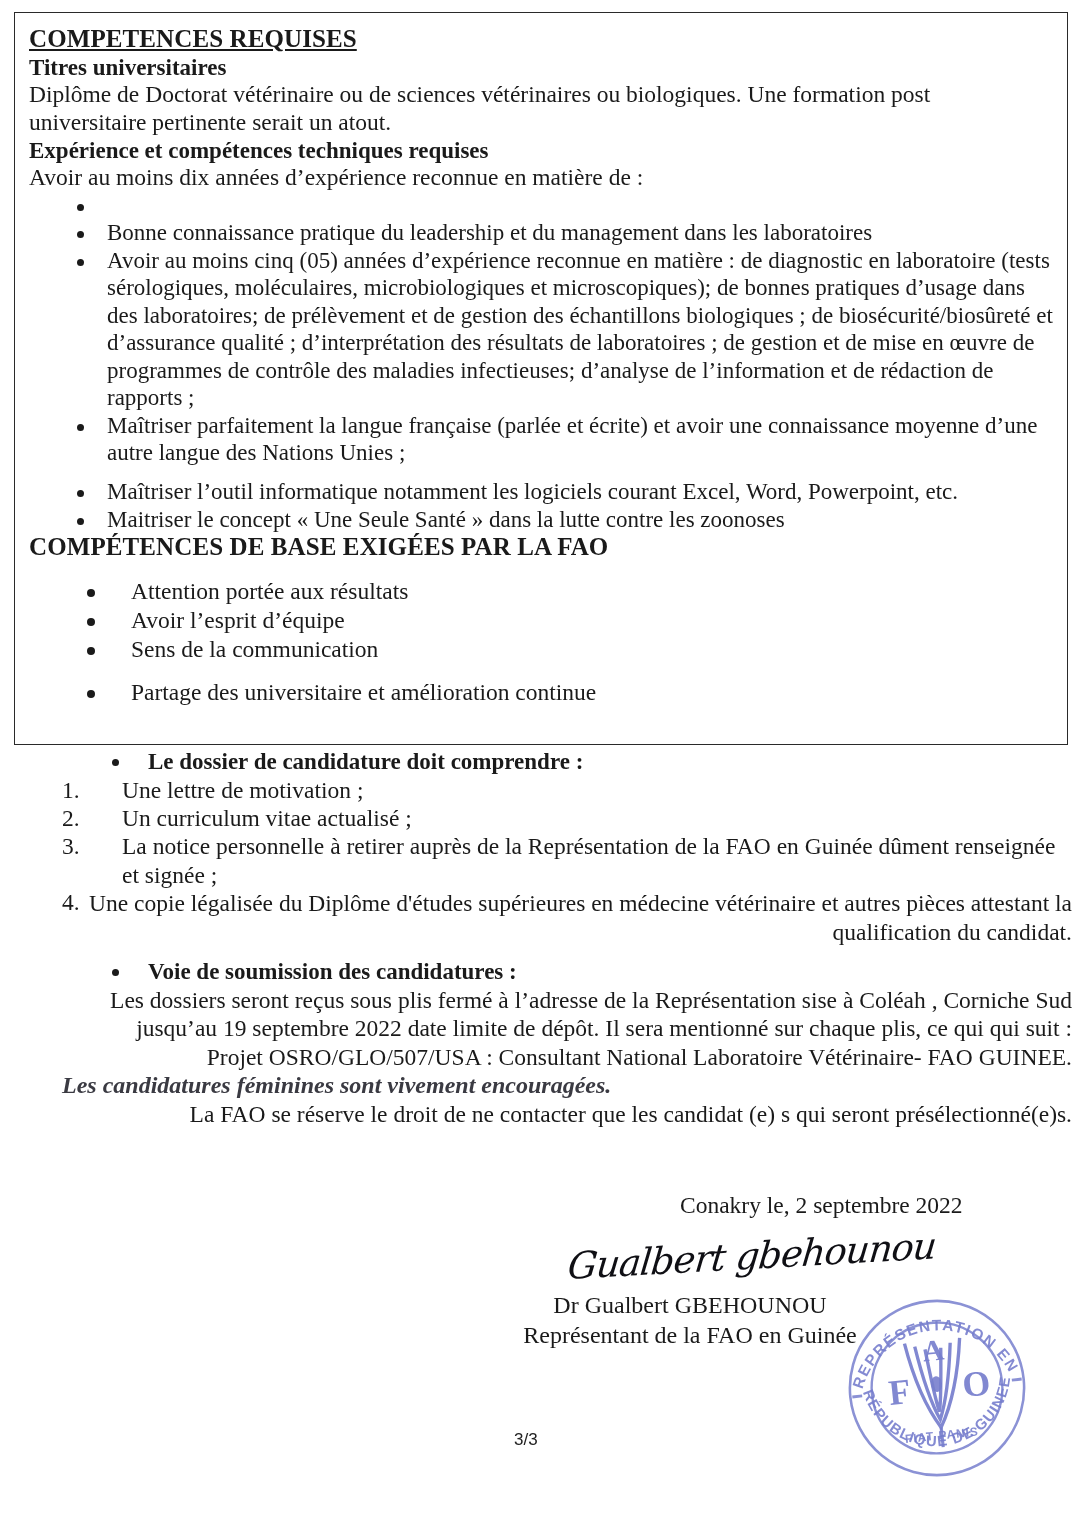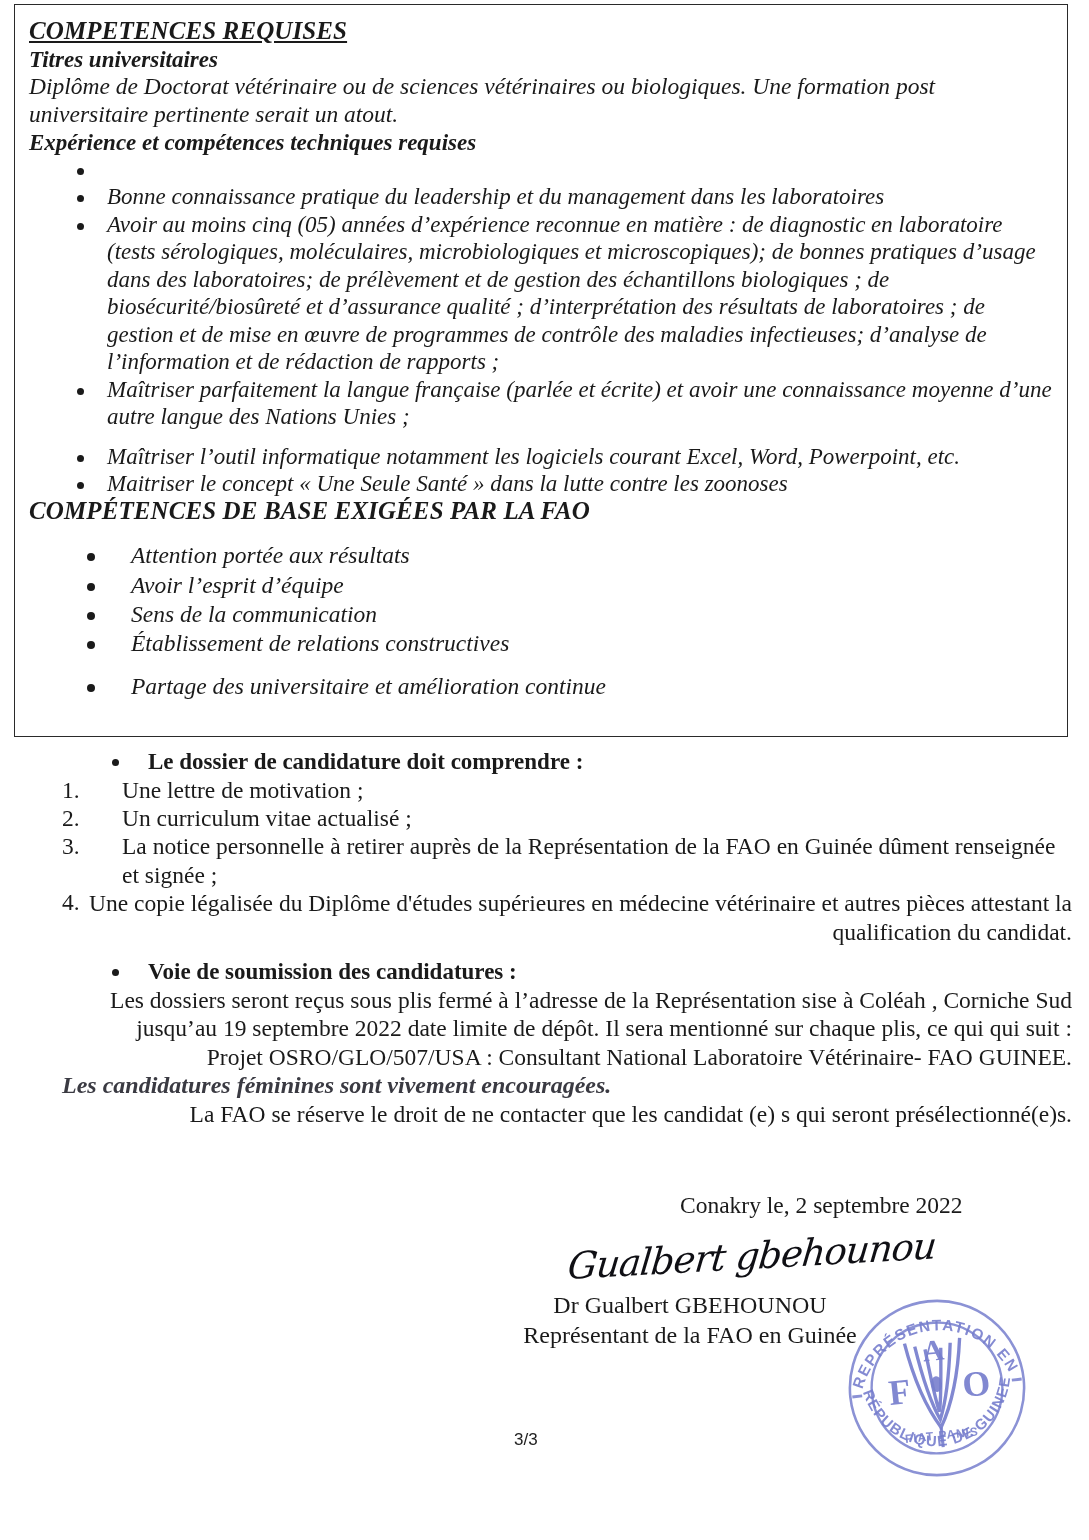"COMPETENCES REQUISES" .competence-box { font-style: italic -> none; top: 4px -> 12px }
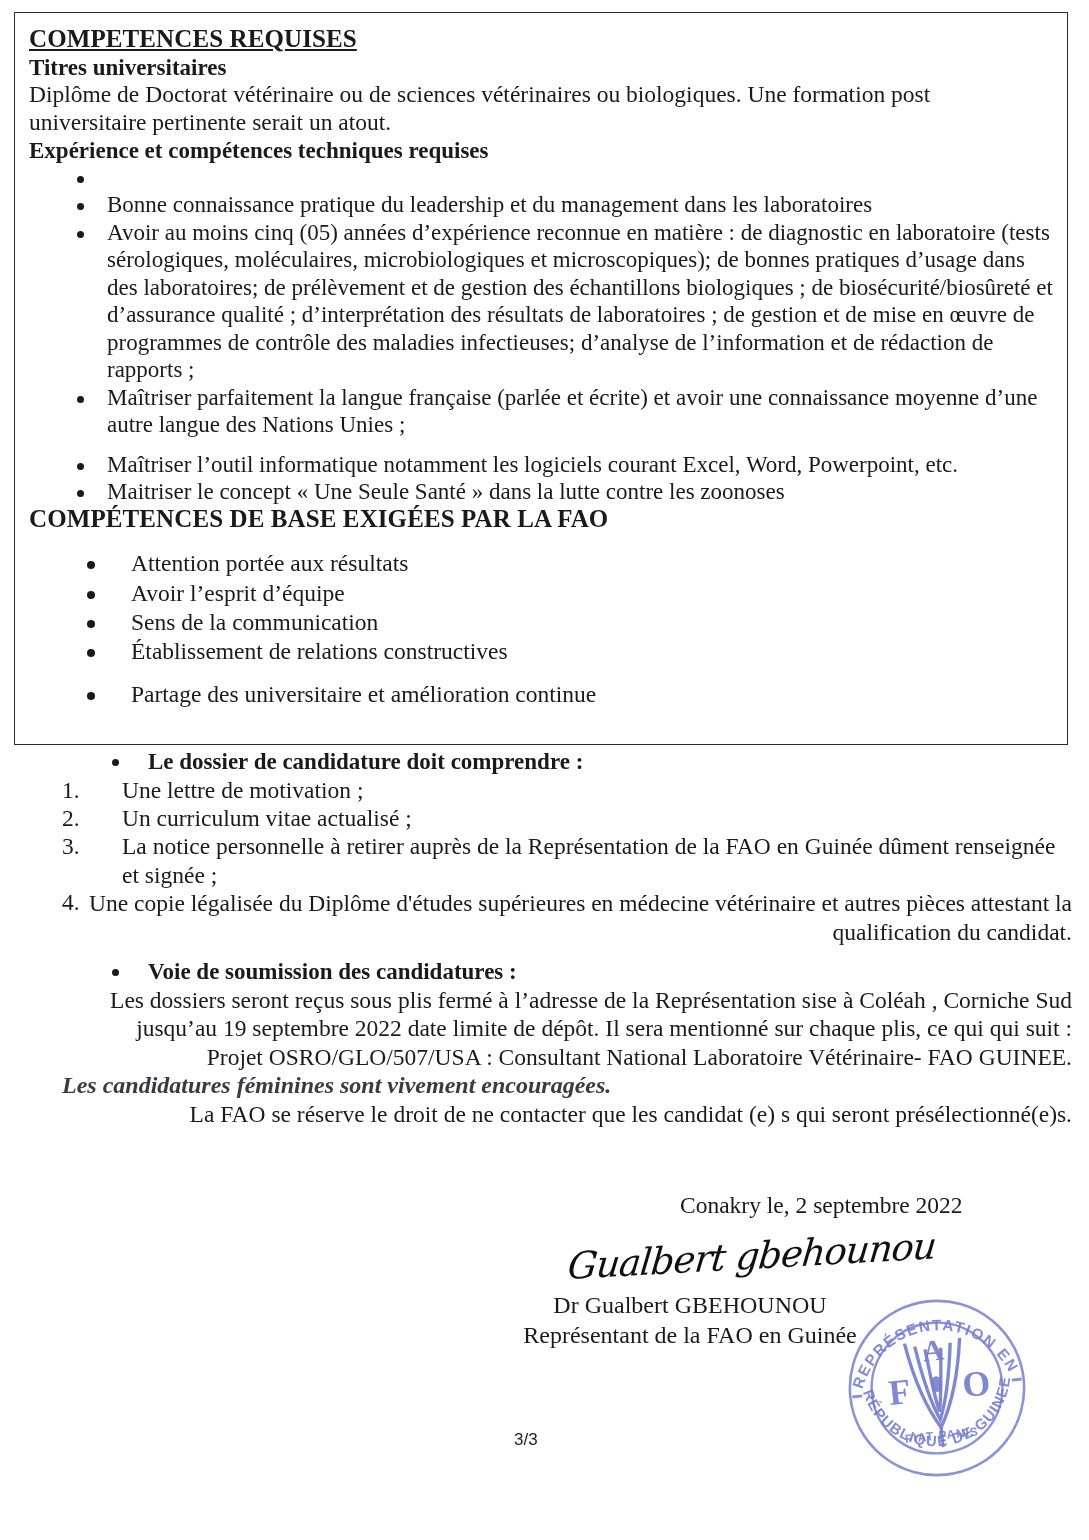"Avoir au moins dix années" p.para { html: none -> <p>Avoir au moins dix années d’expérience reconnue en matière de :</p> }
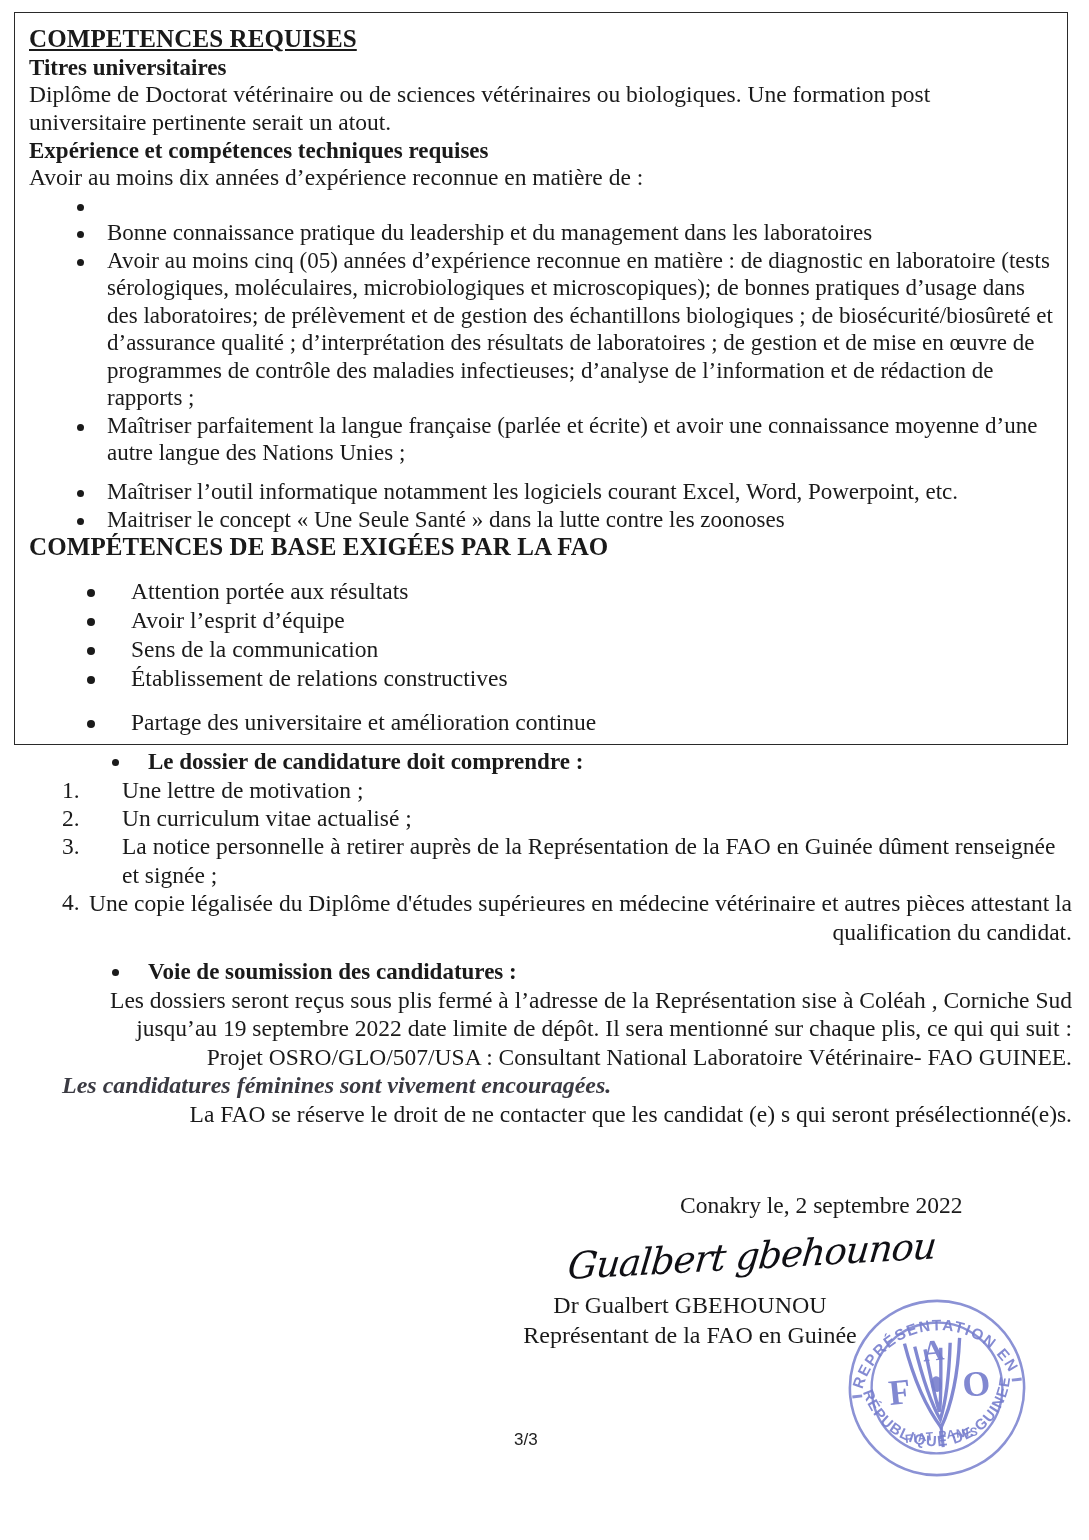"Établissement de relations constructives" li { html: <li> <span>Établissement de relations constructives</span> </li> -> none }
